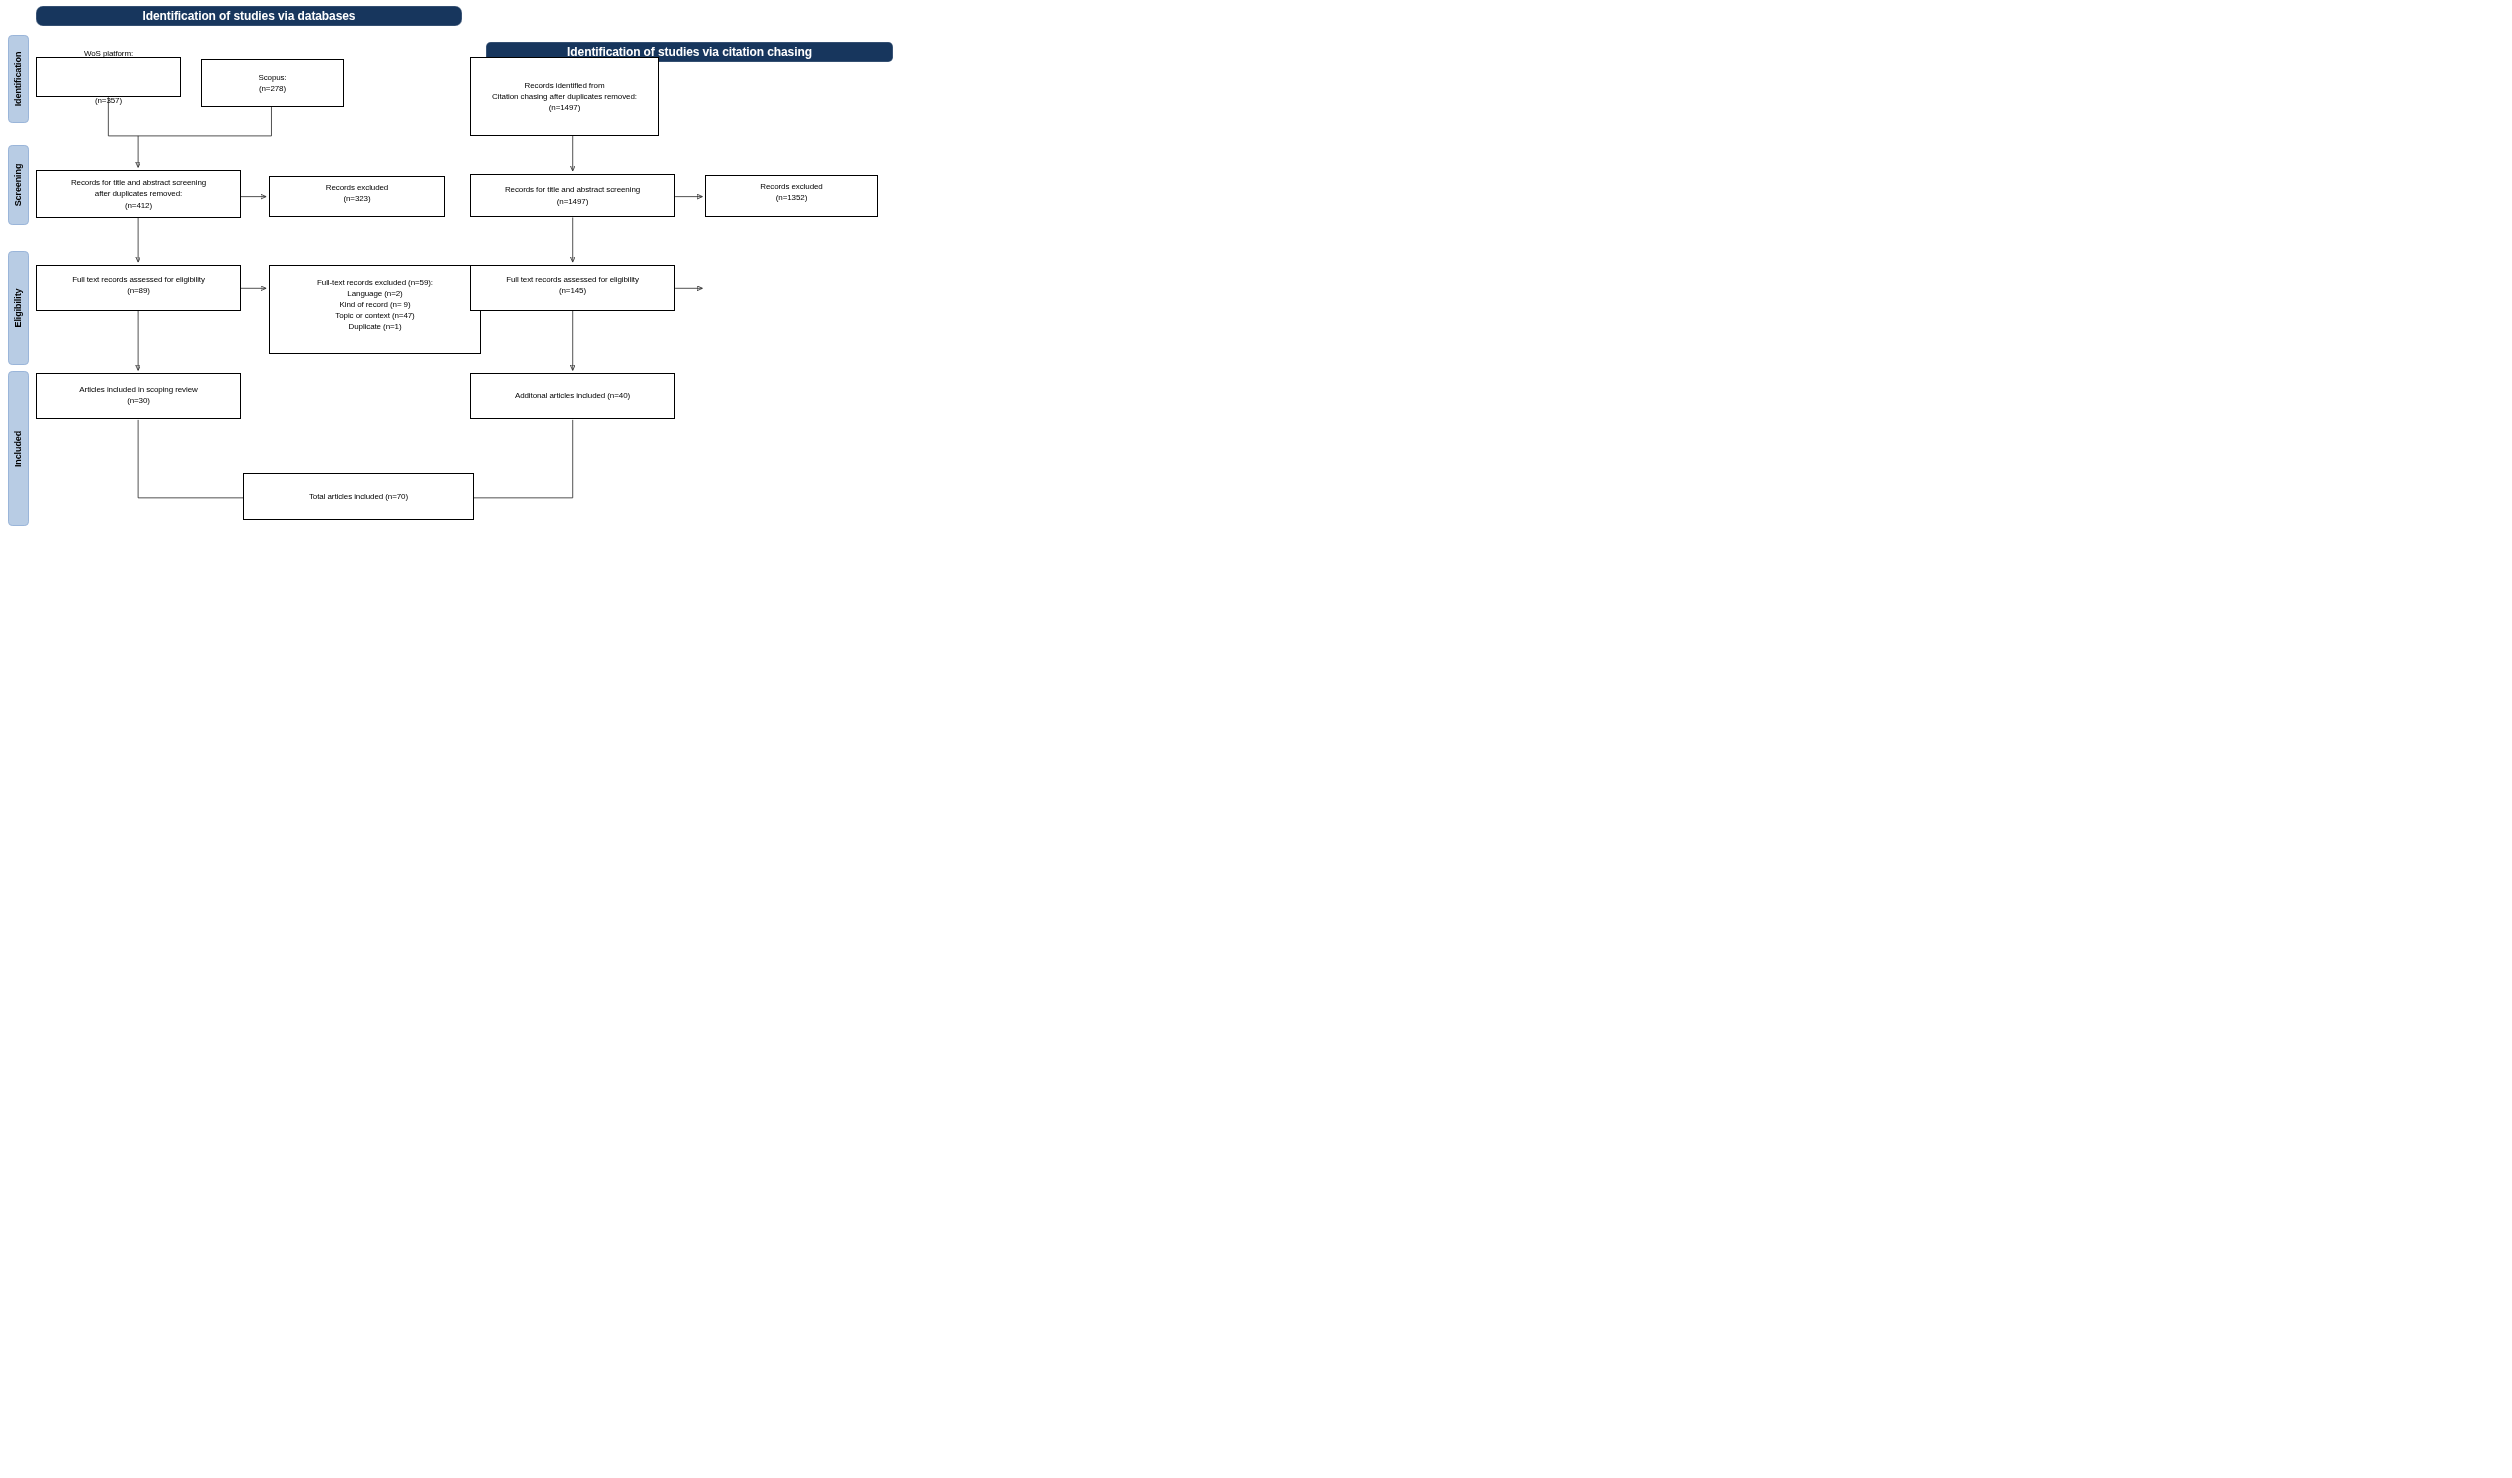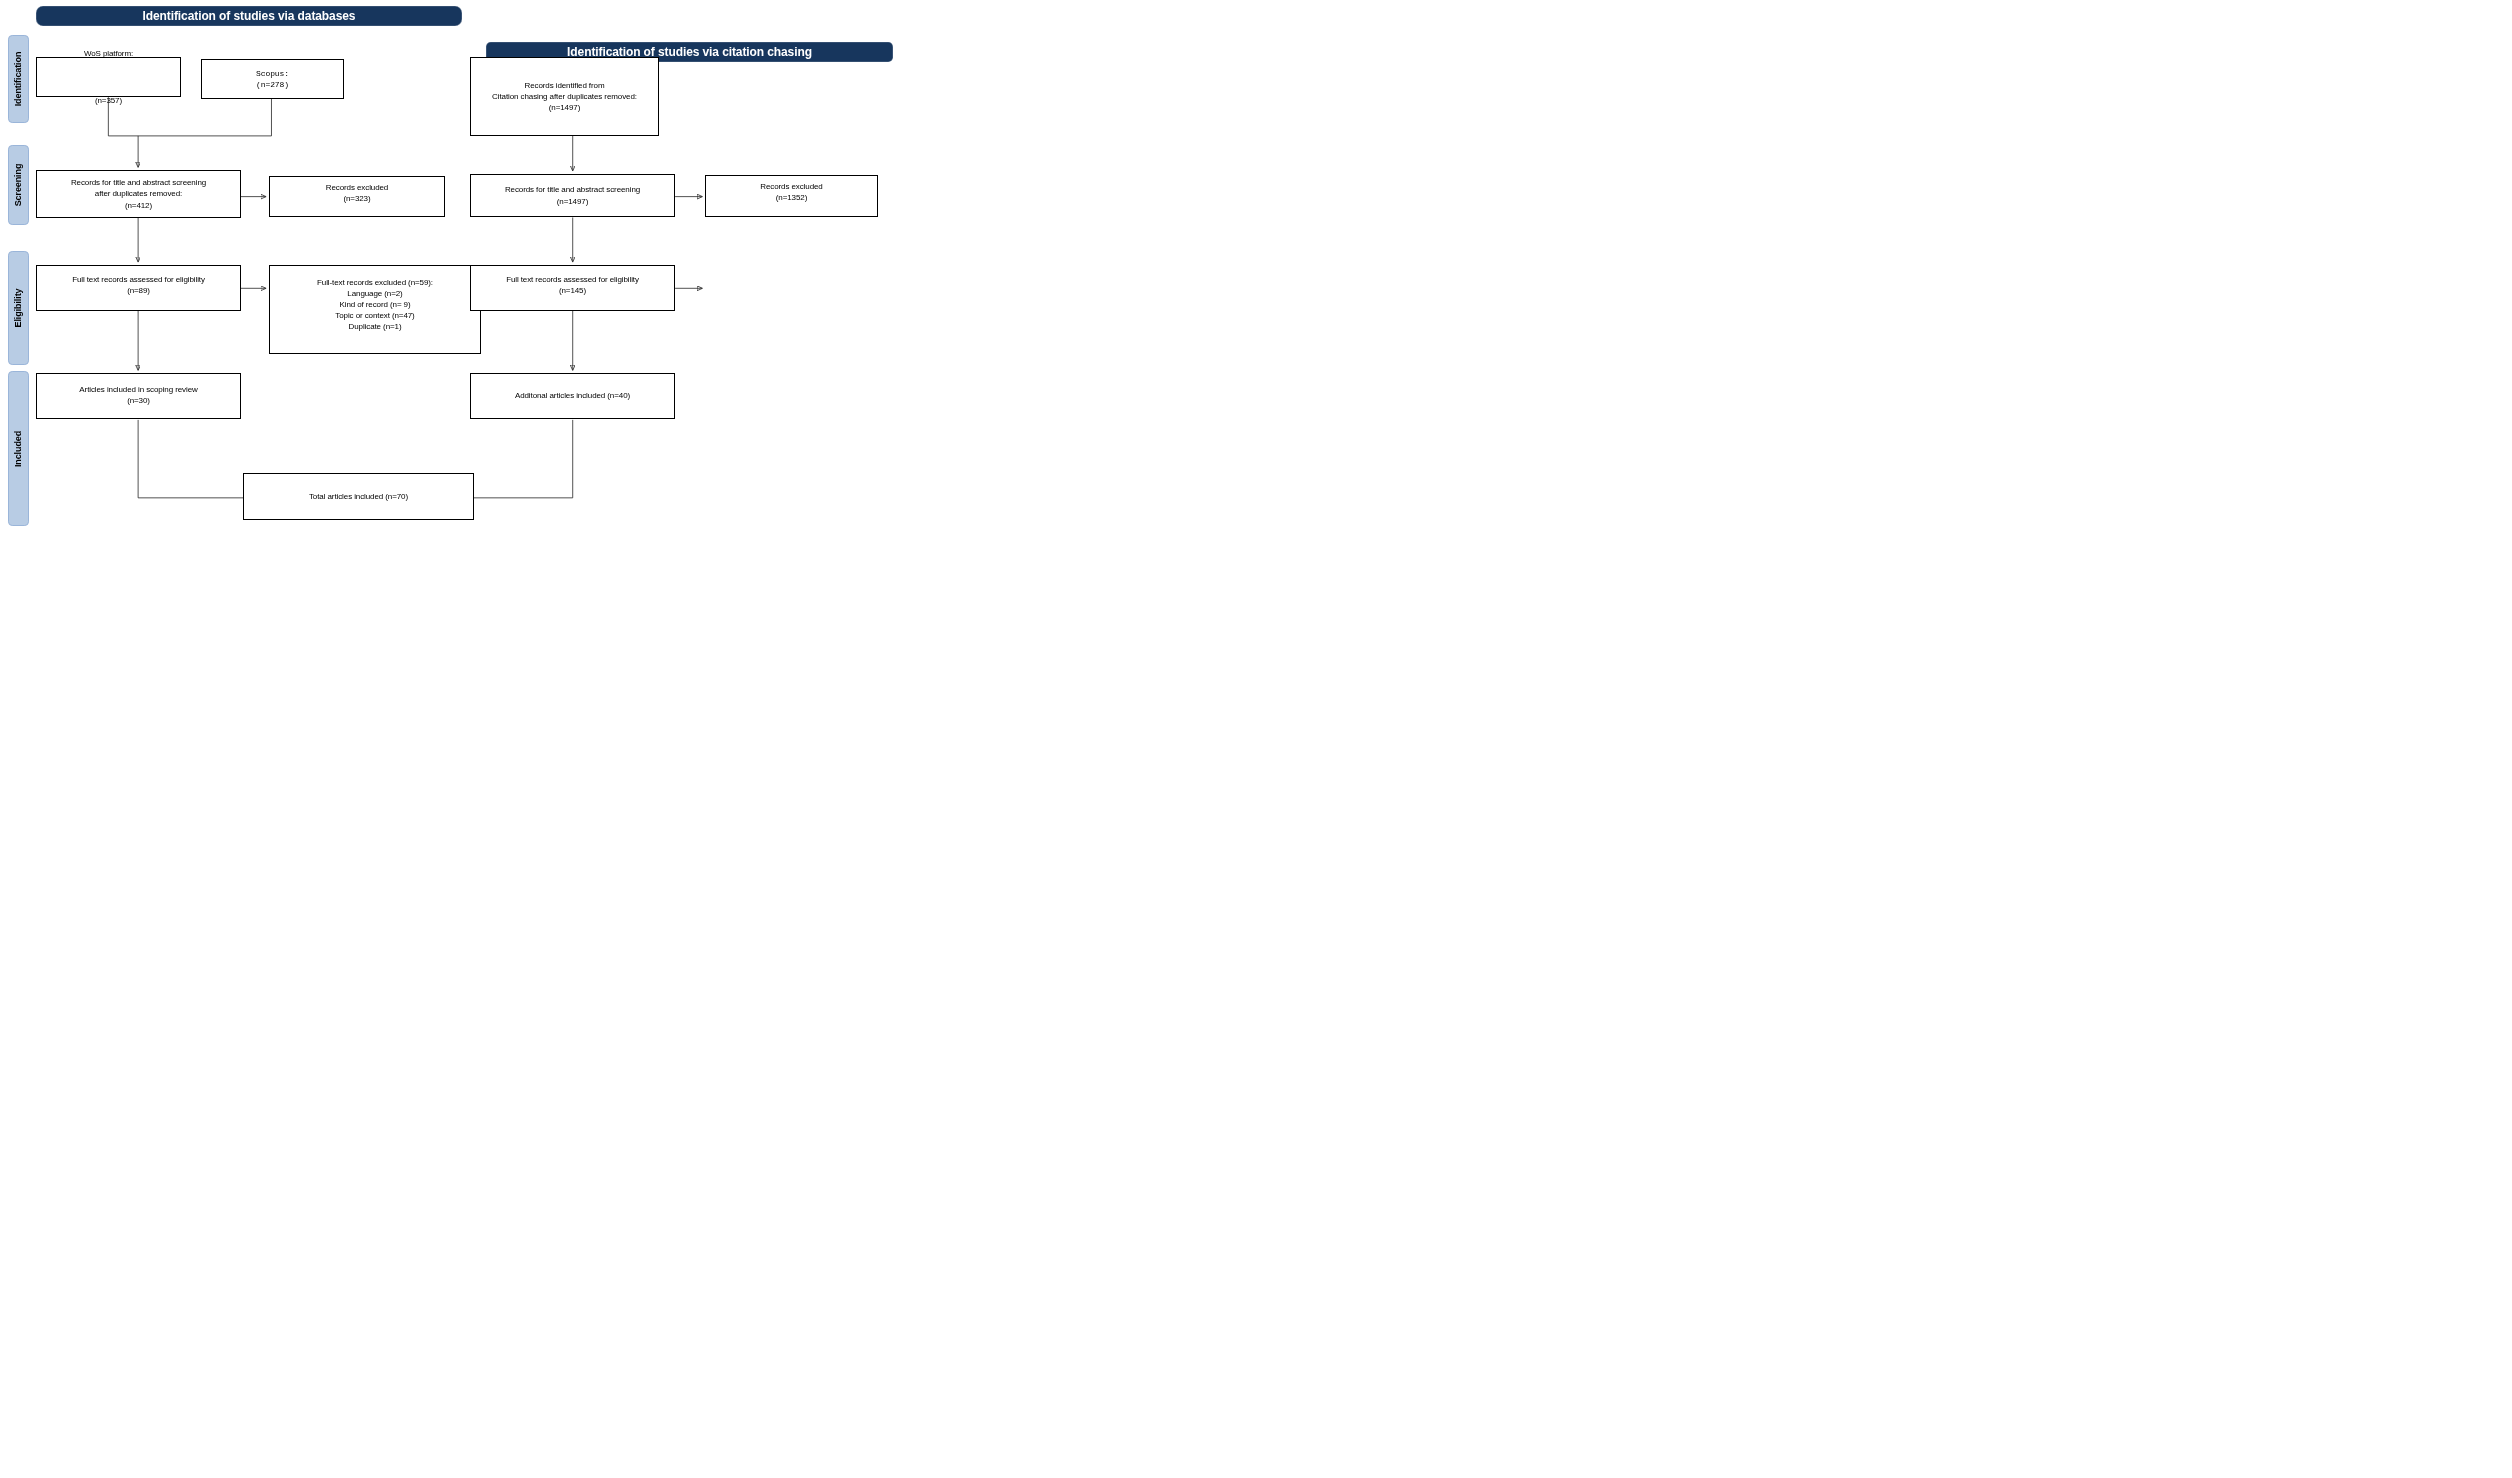"Scopus:" div.box { font-family: Liberation Mono, monospace -> none; height: 40px -> 48px }
